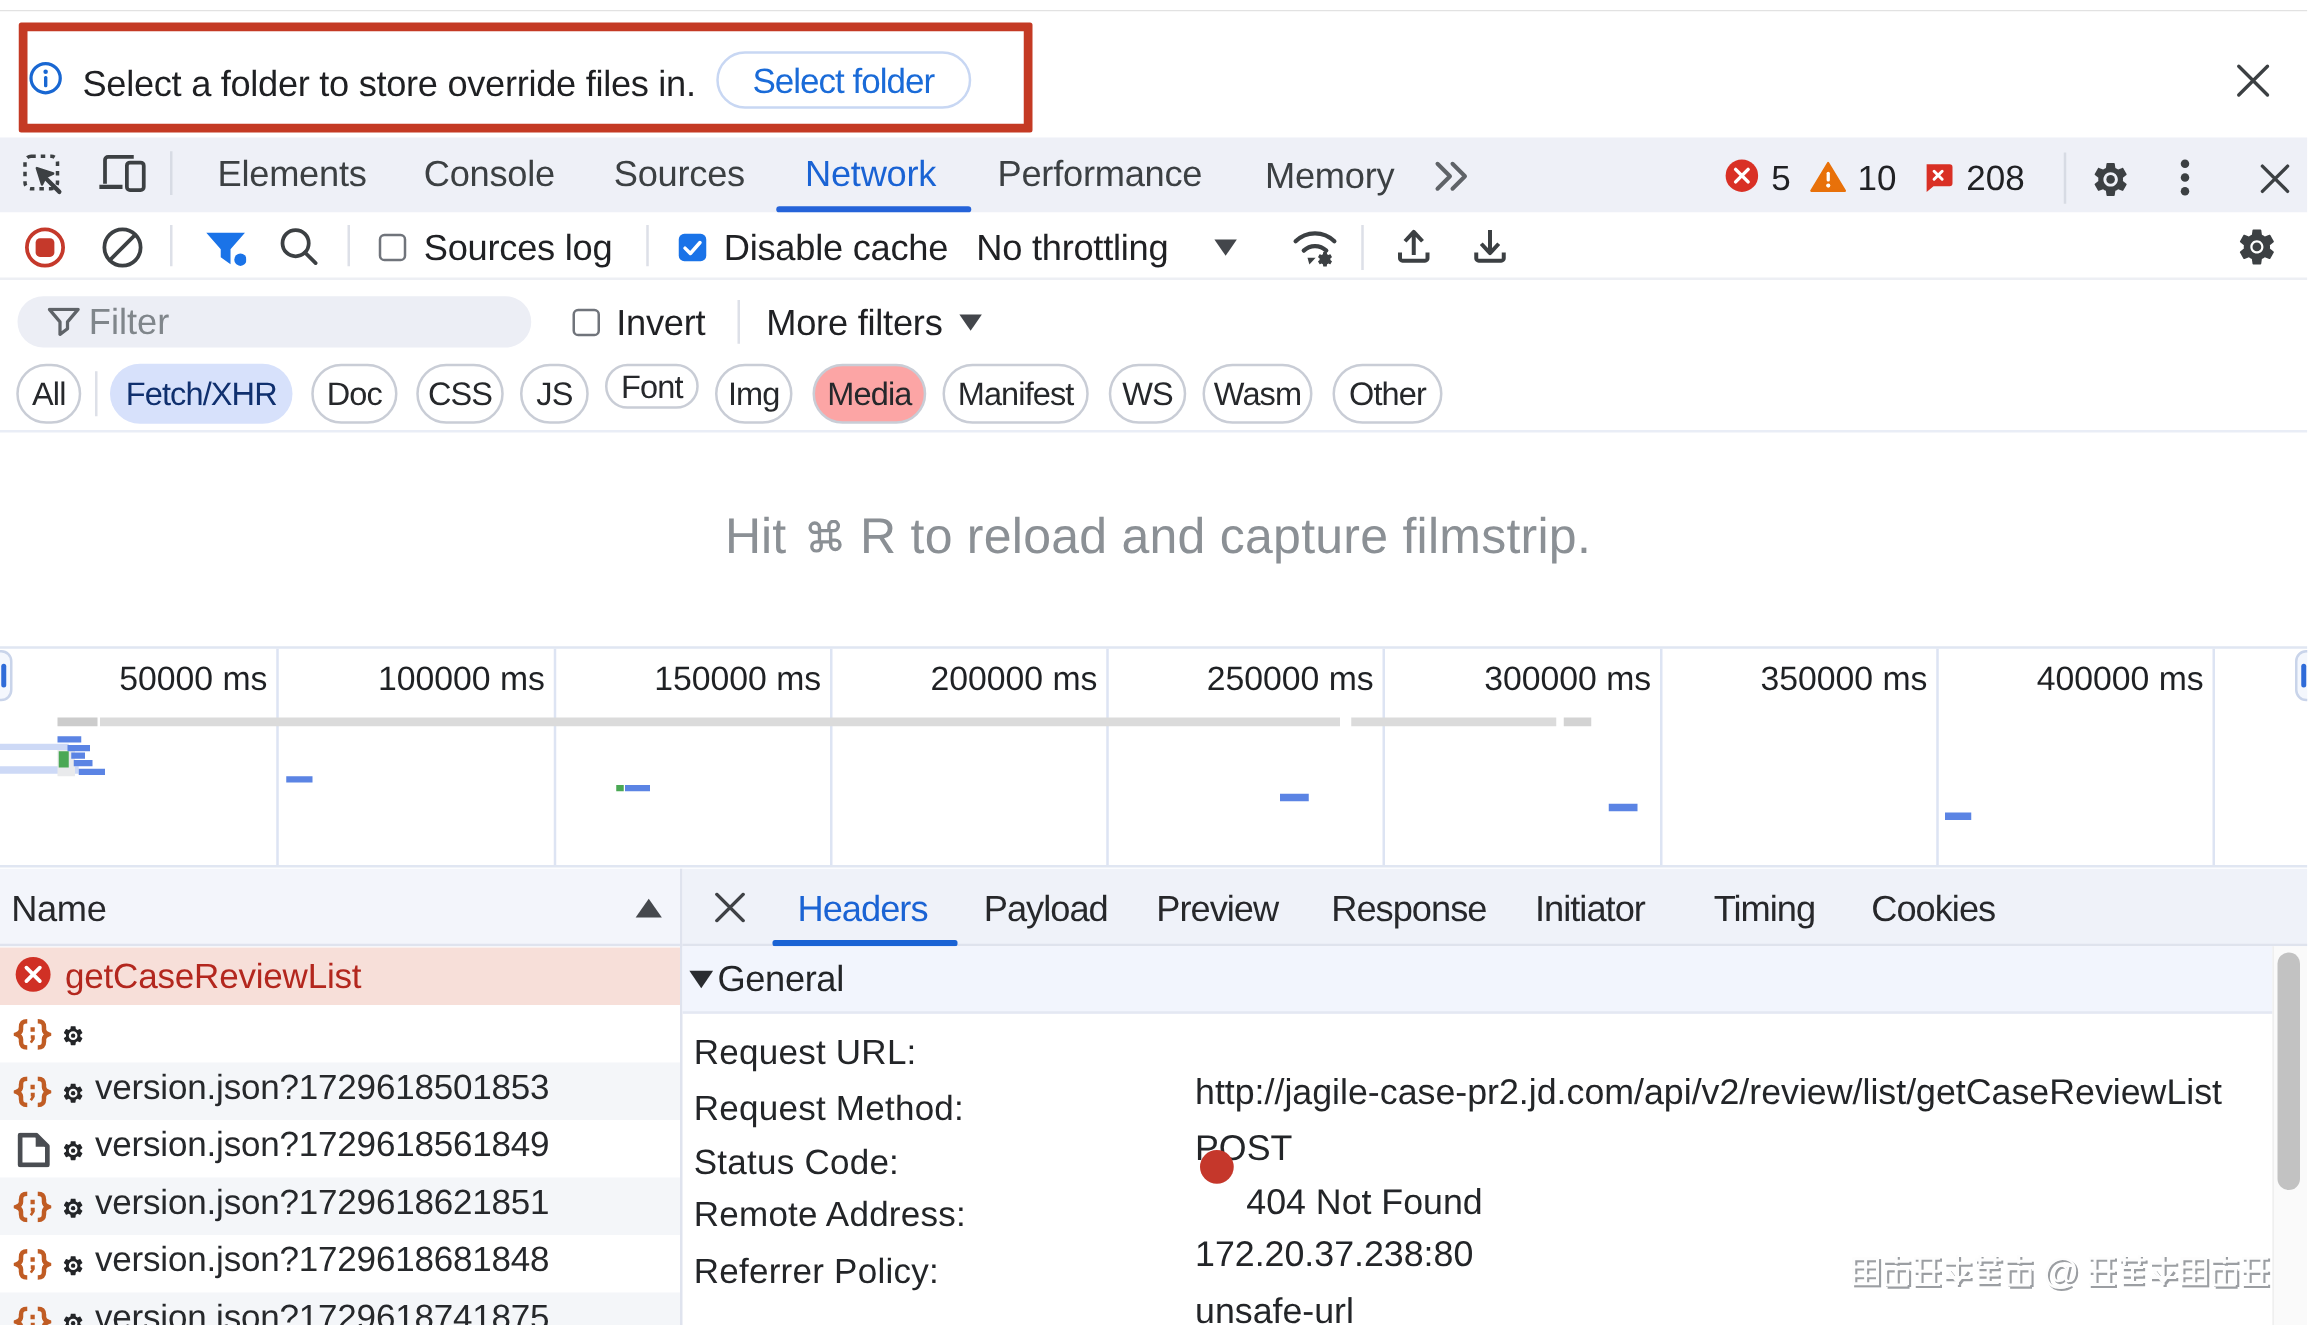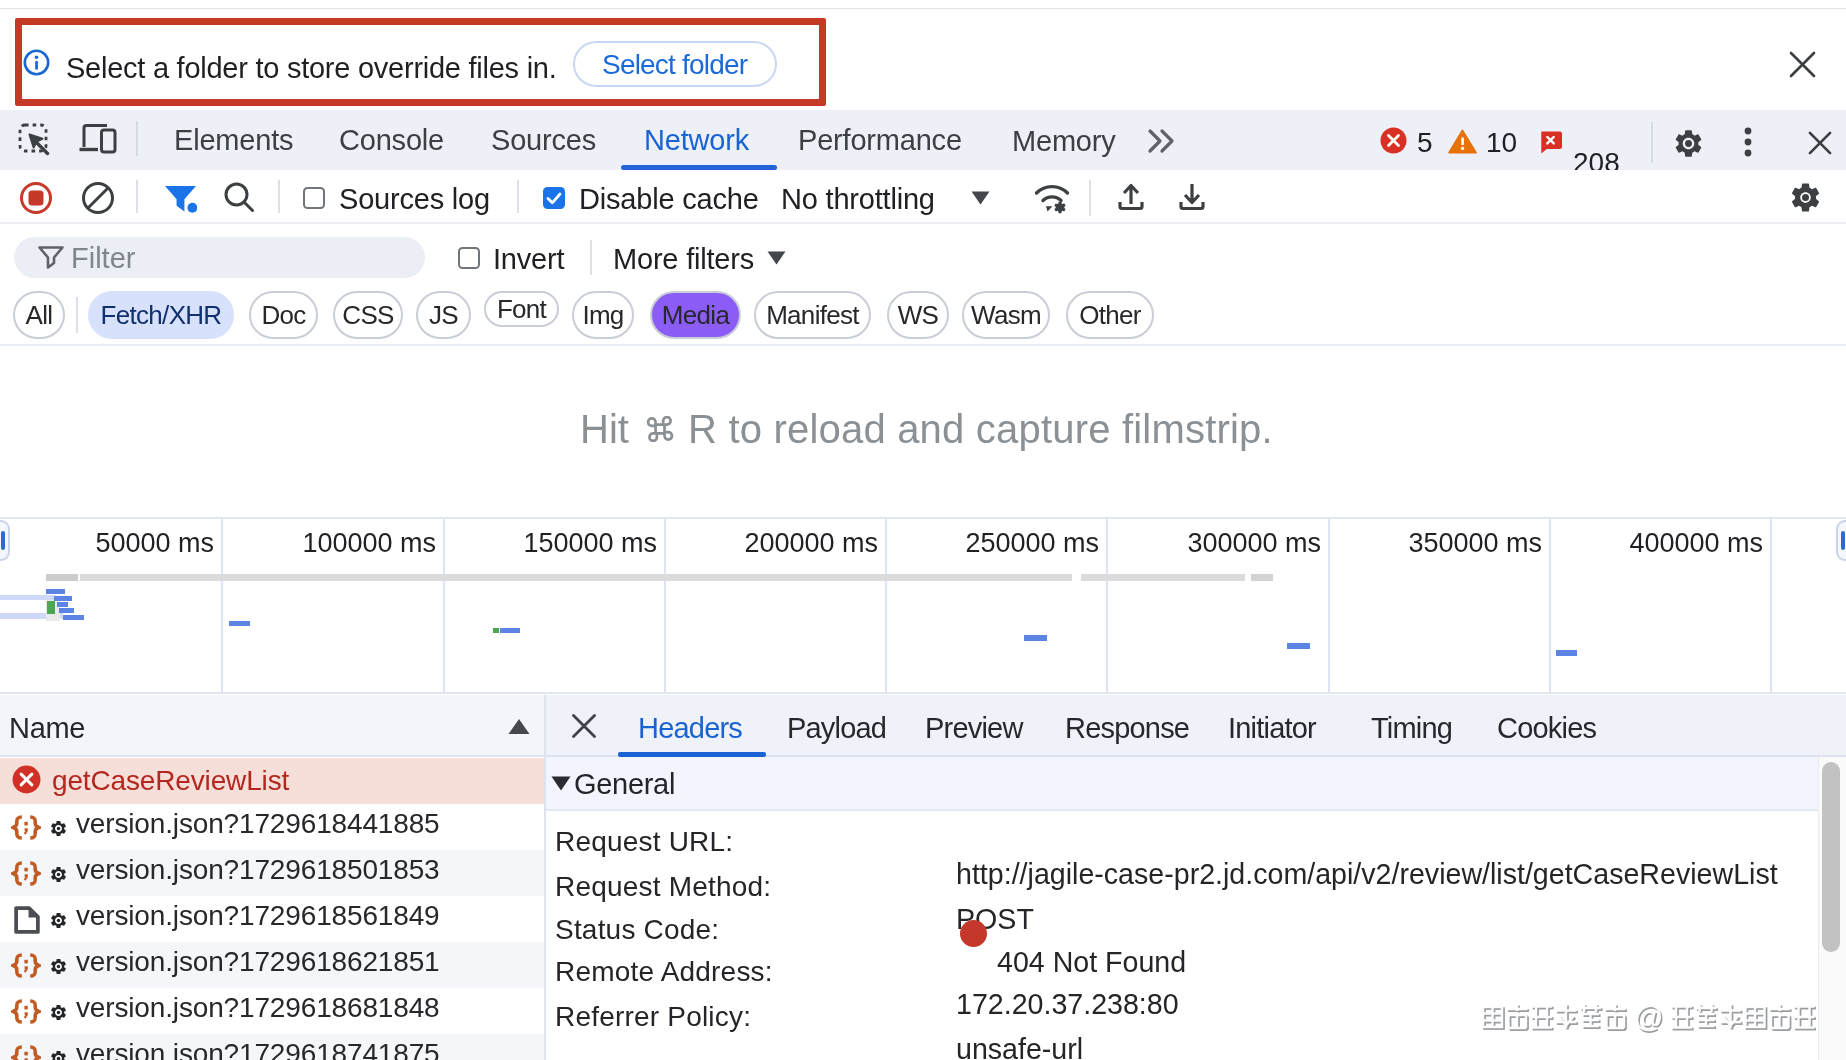"208" div.t { margin-top: 20px -> none }
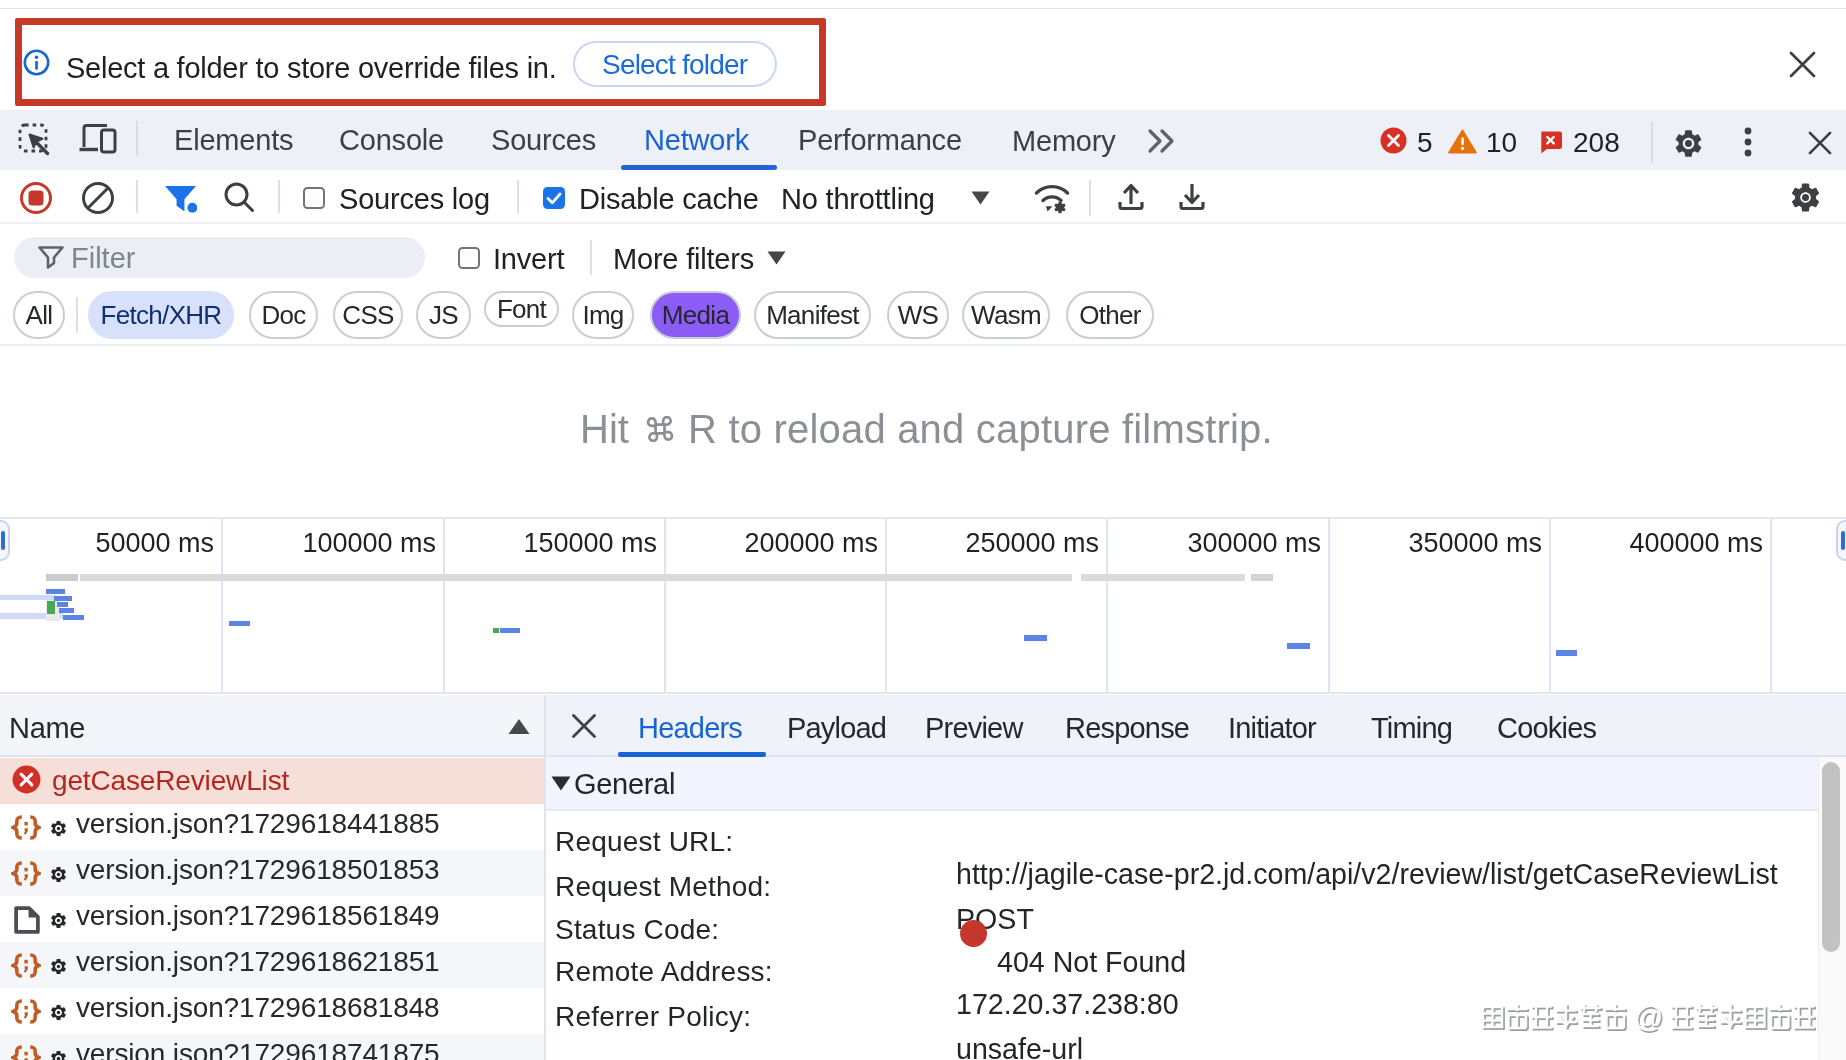"Media" div.abs { background: #8b5cf6 -> #fca5a5 }
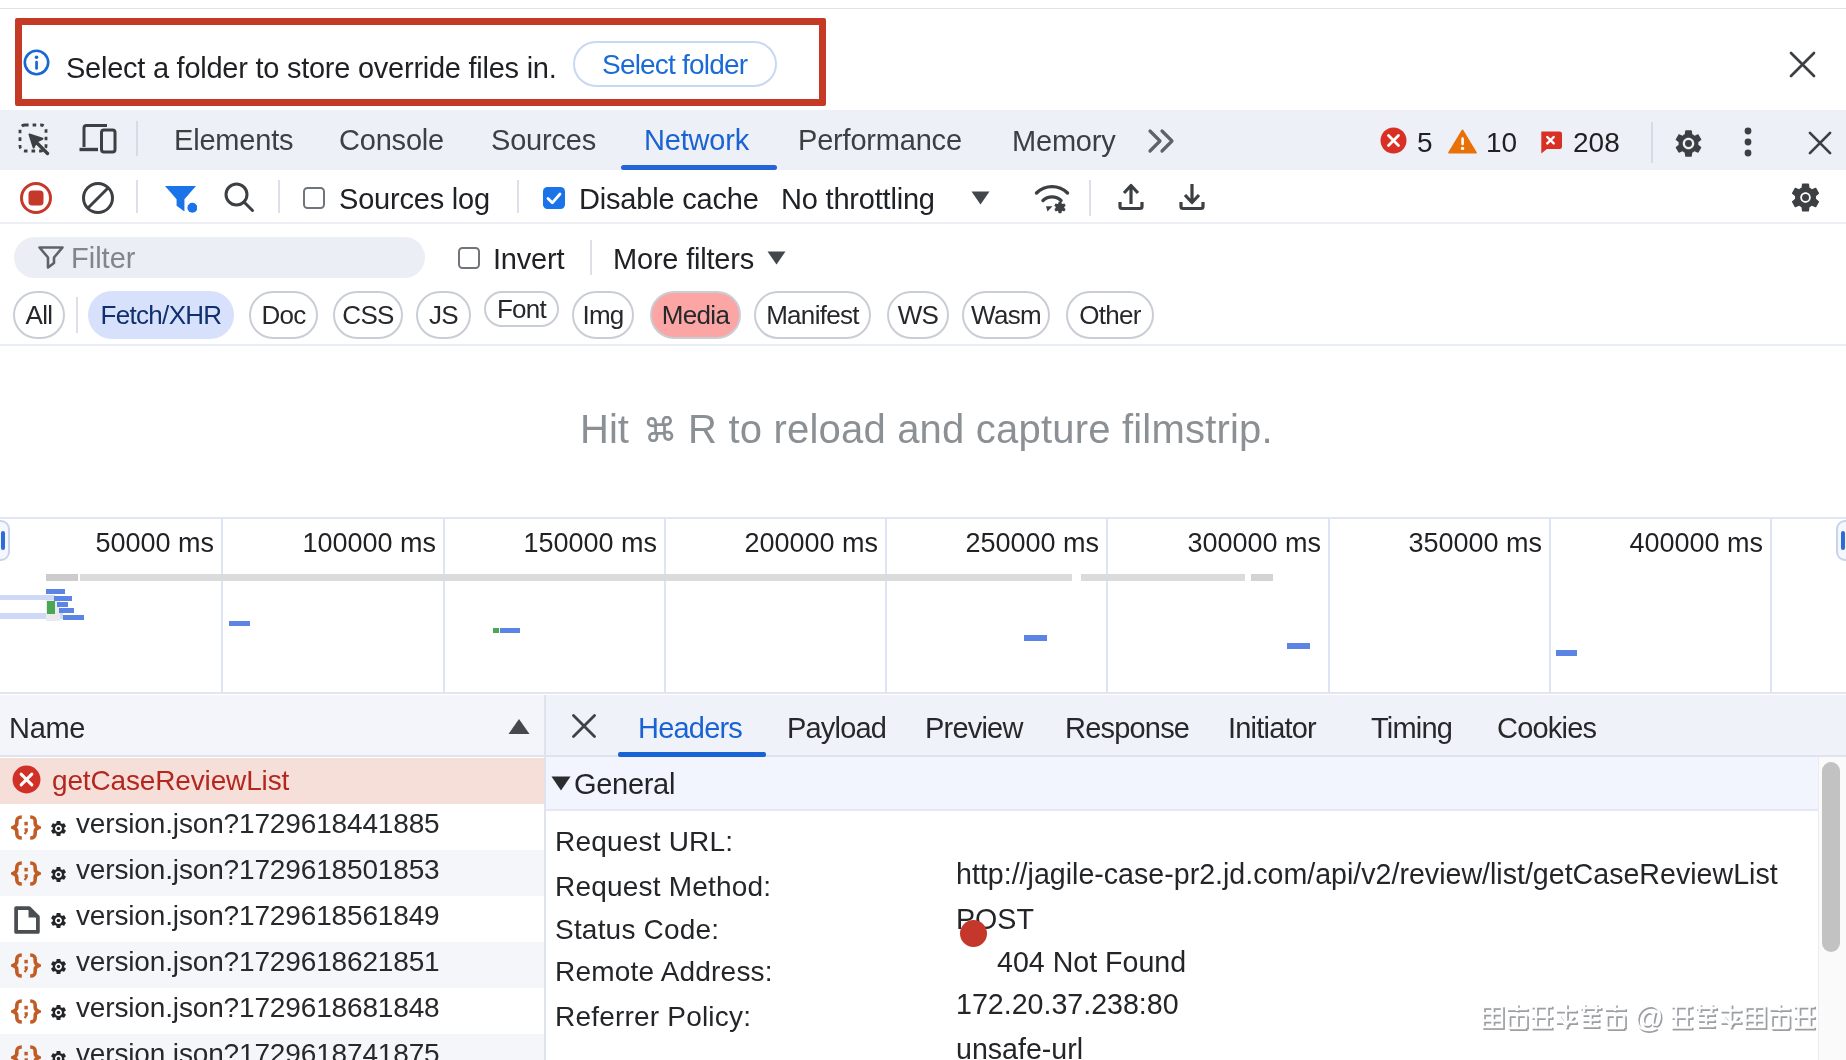"version.json?1729618441885" div.t { html: <div>version.json?1729618441885</div> -> none }
